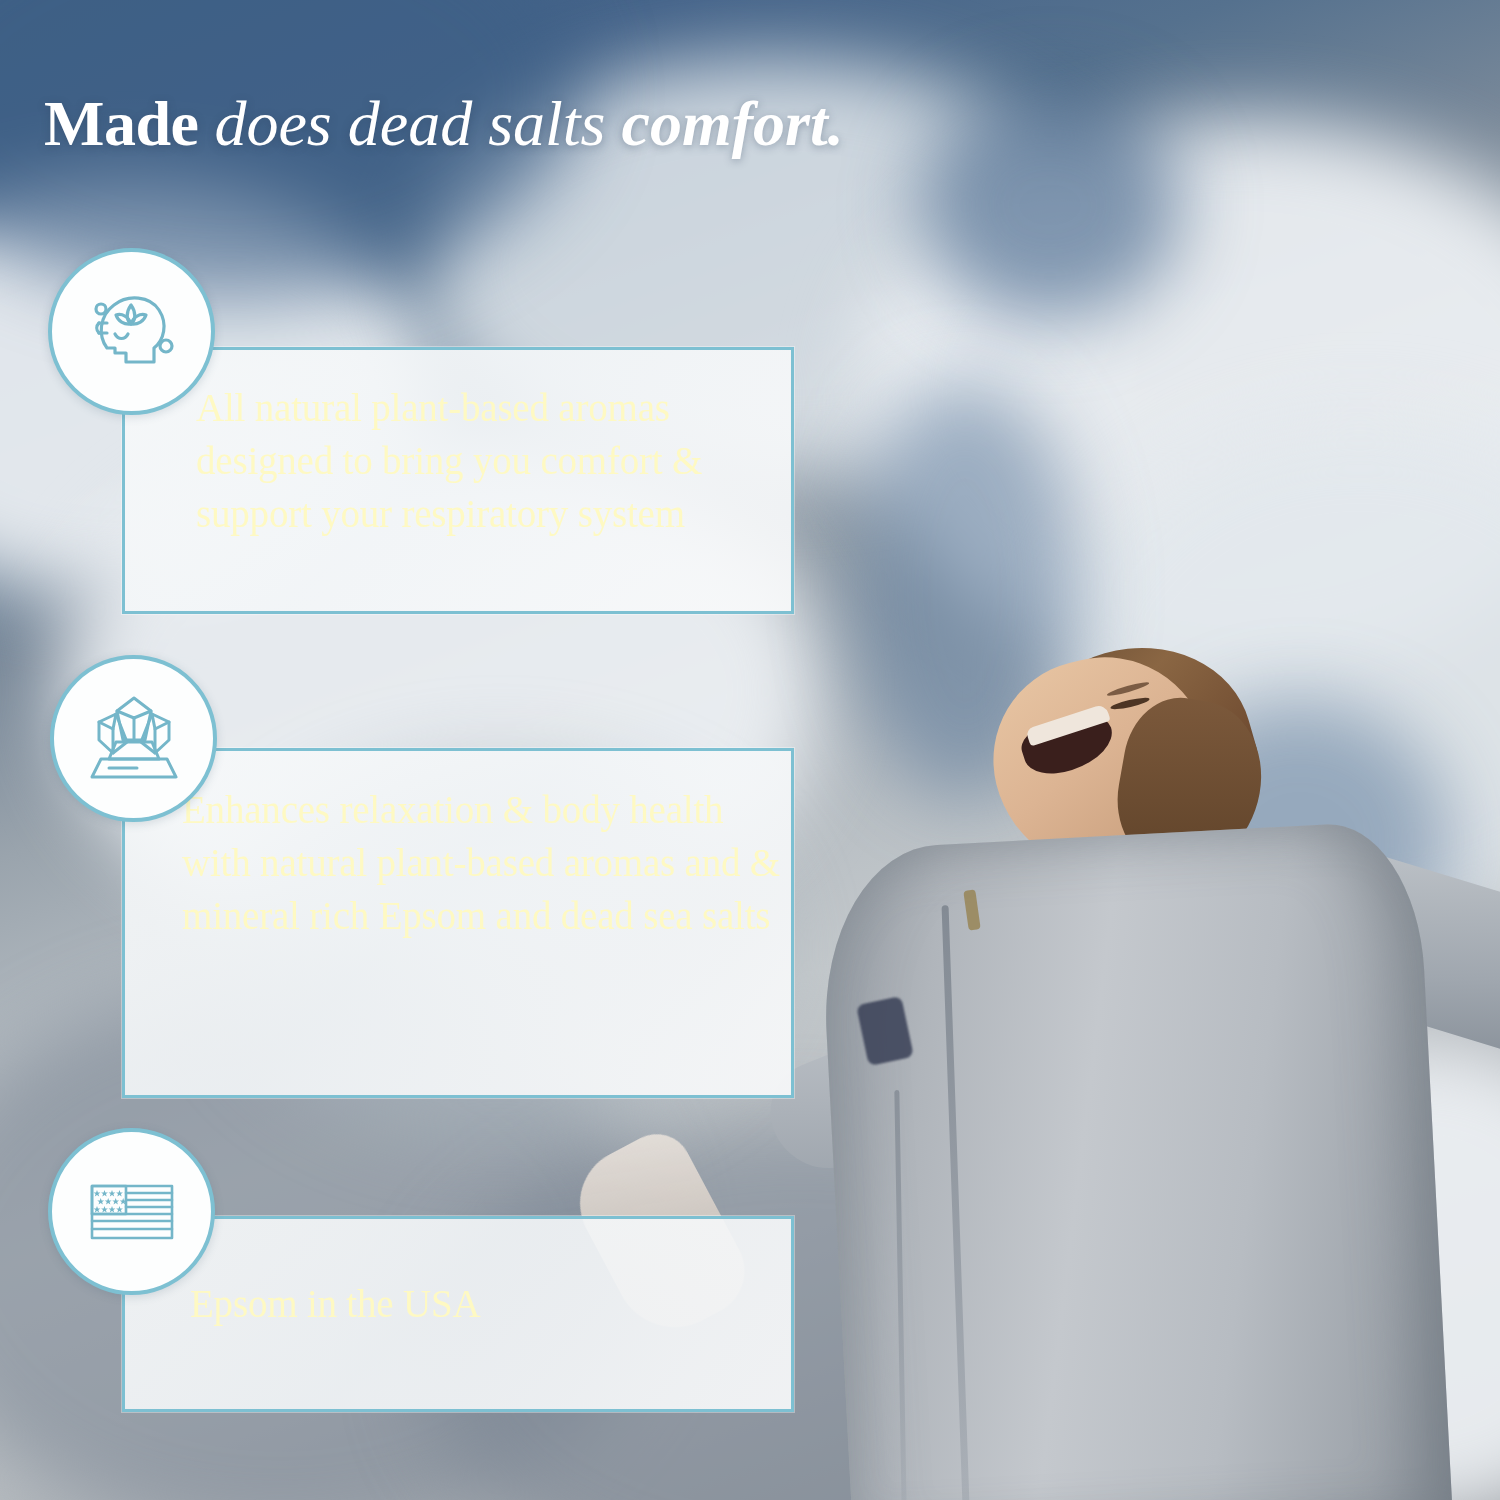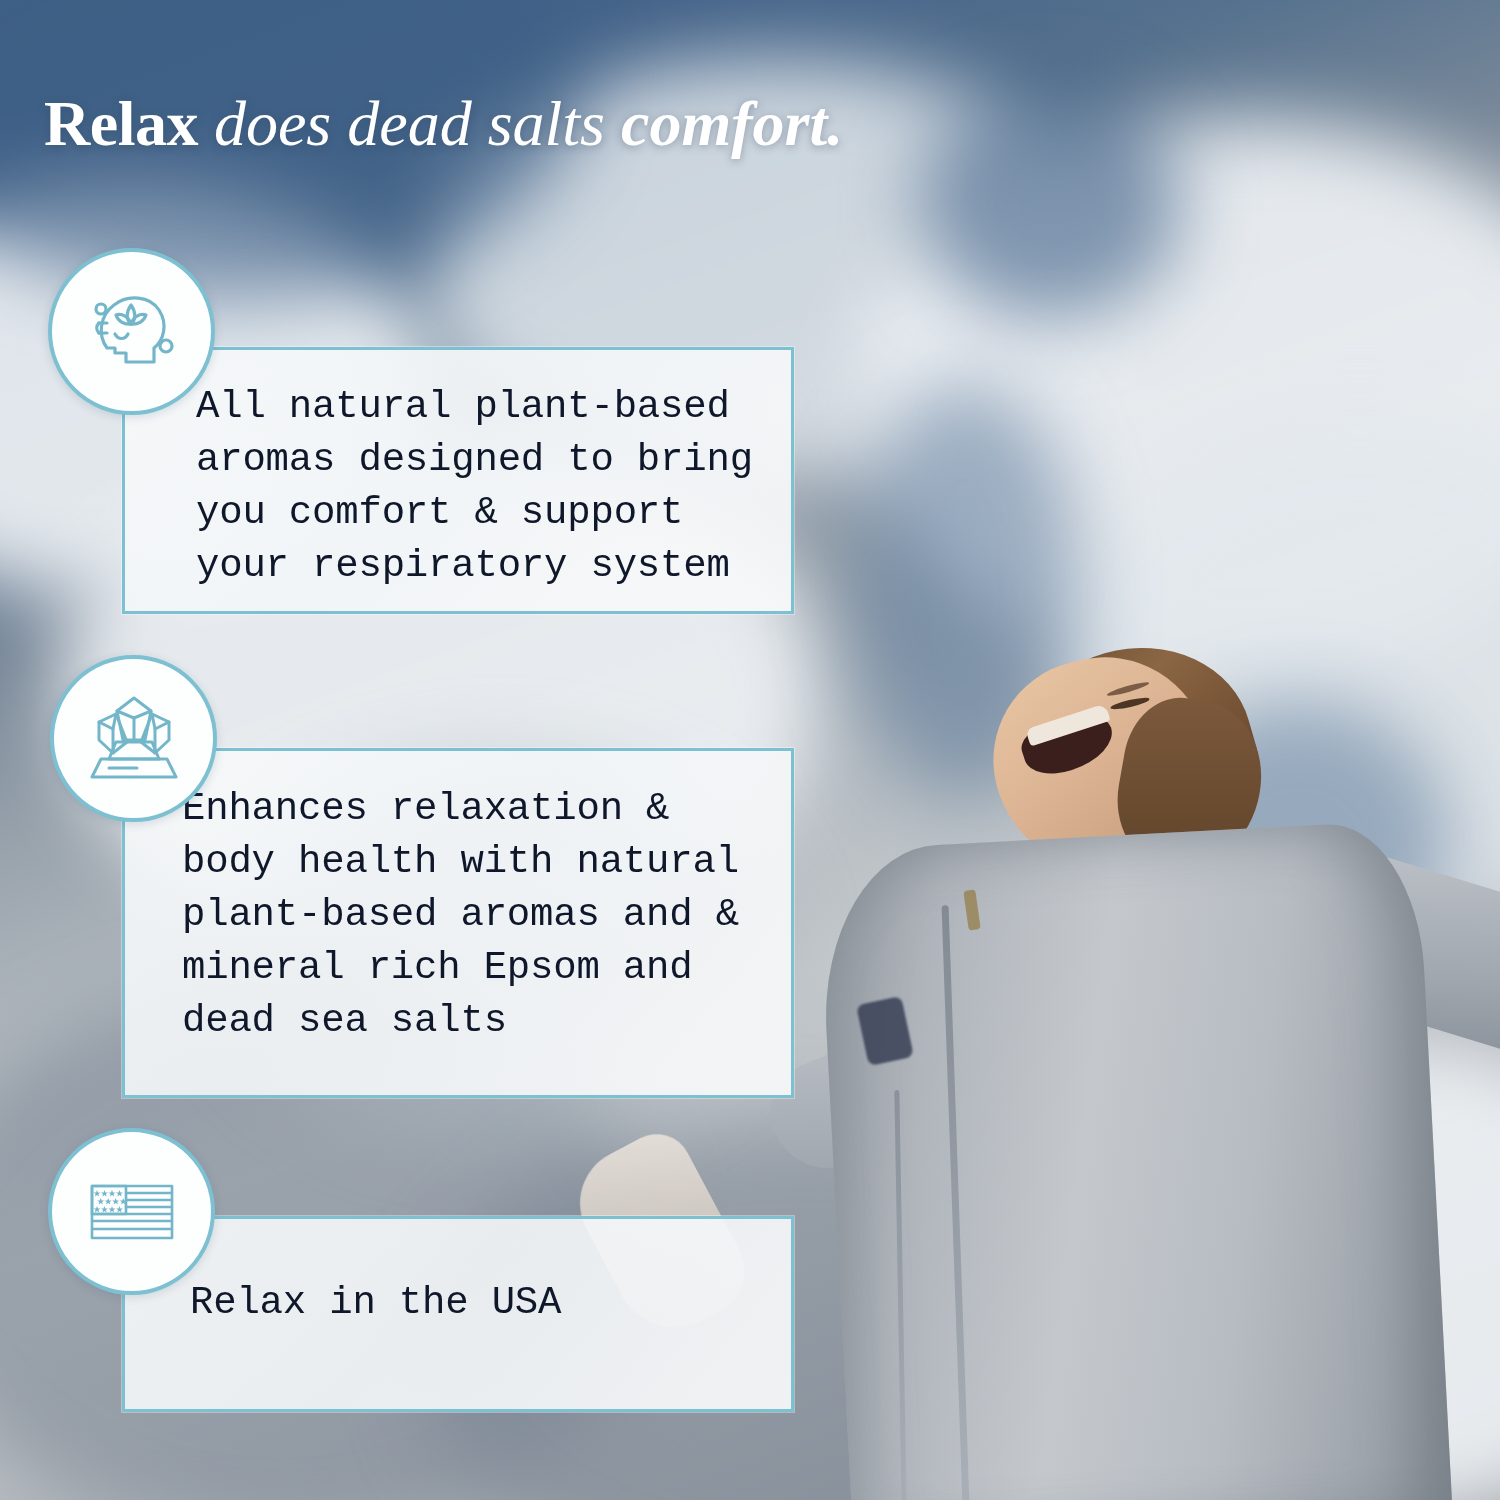"Relax" span.hl-brand { text: Relax -> Made }
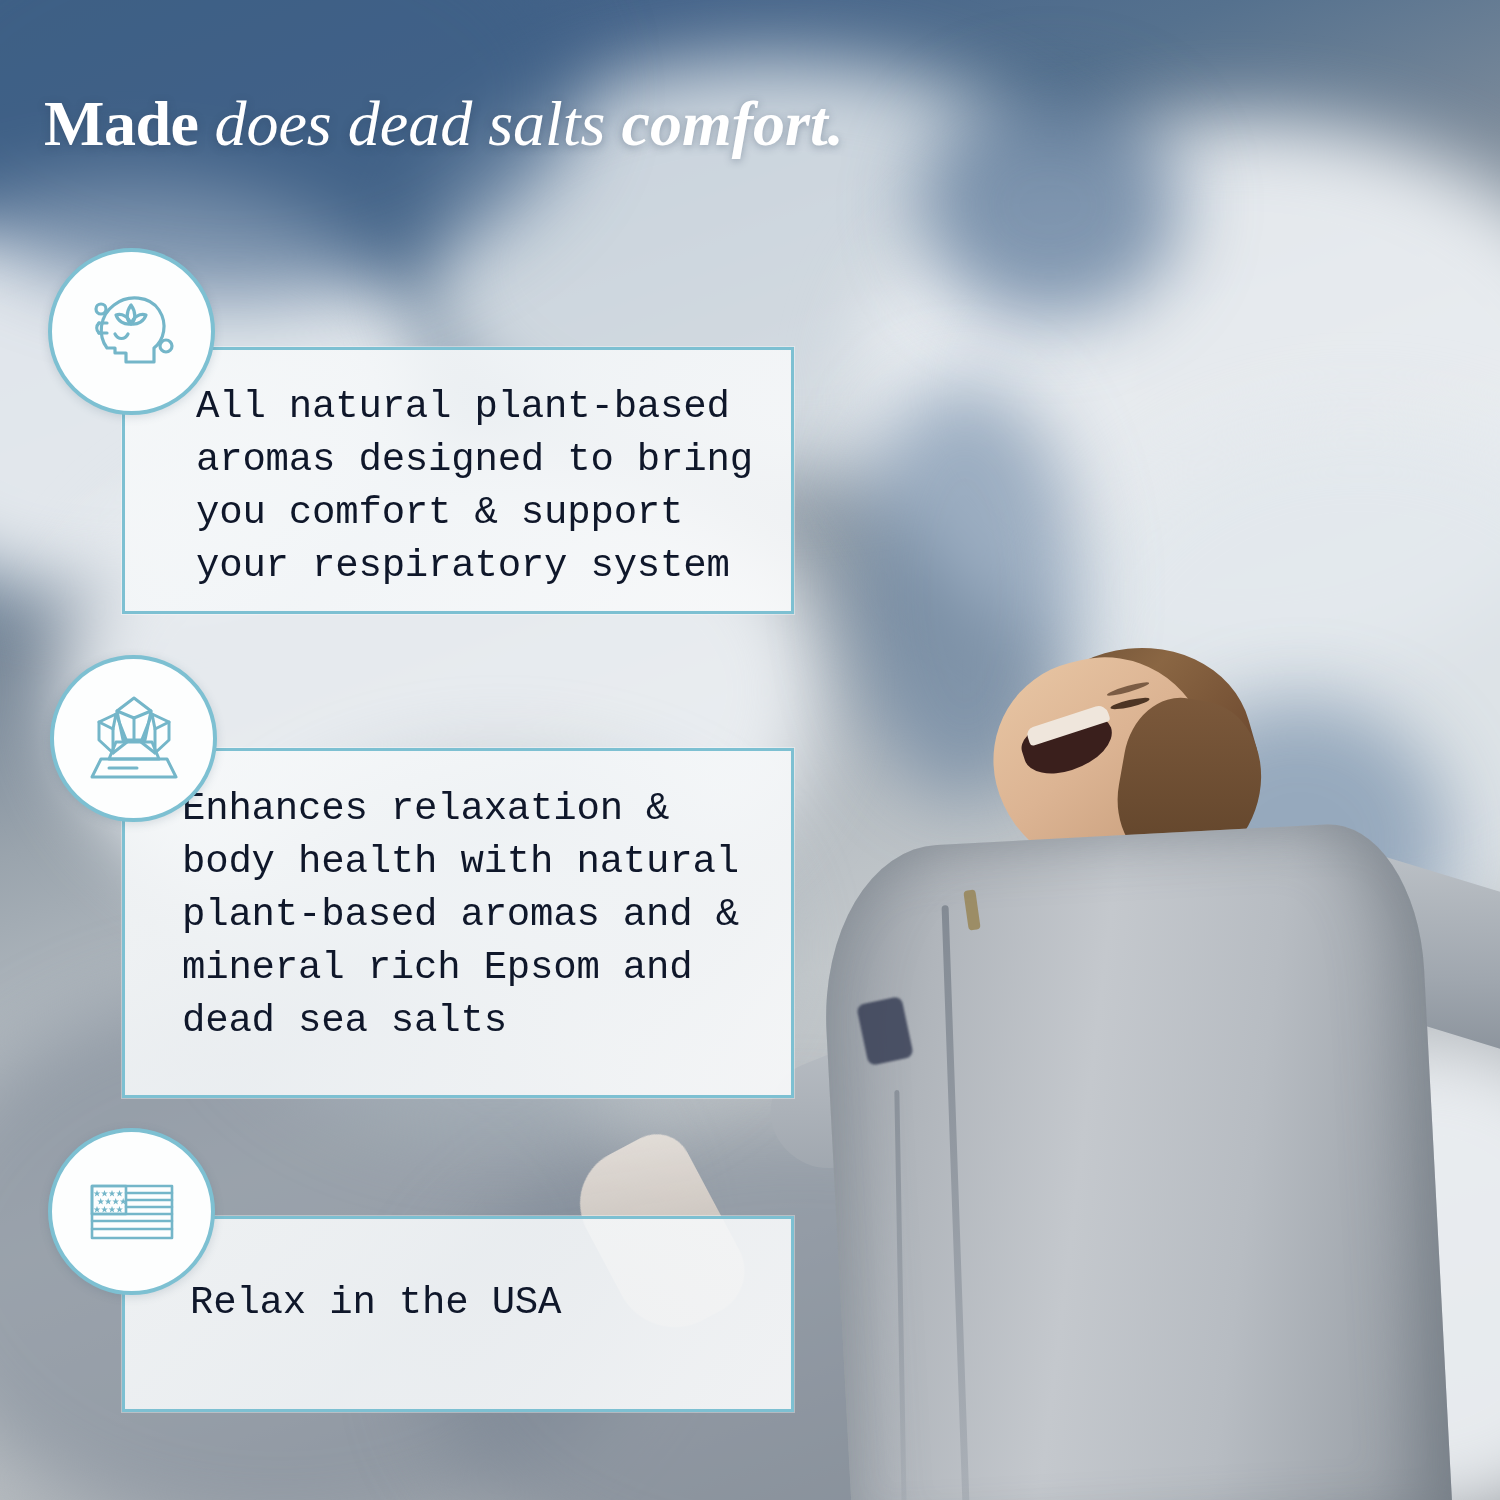"All natural plant-based aromas designed" .fbox-text { color: #0f172a -> #fef9c3; font-family: Liberation Mono, monospace -> Liberation Serif, serif }
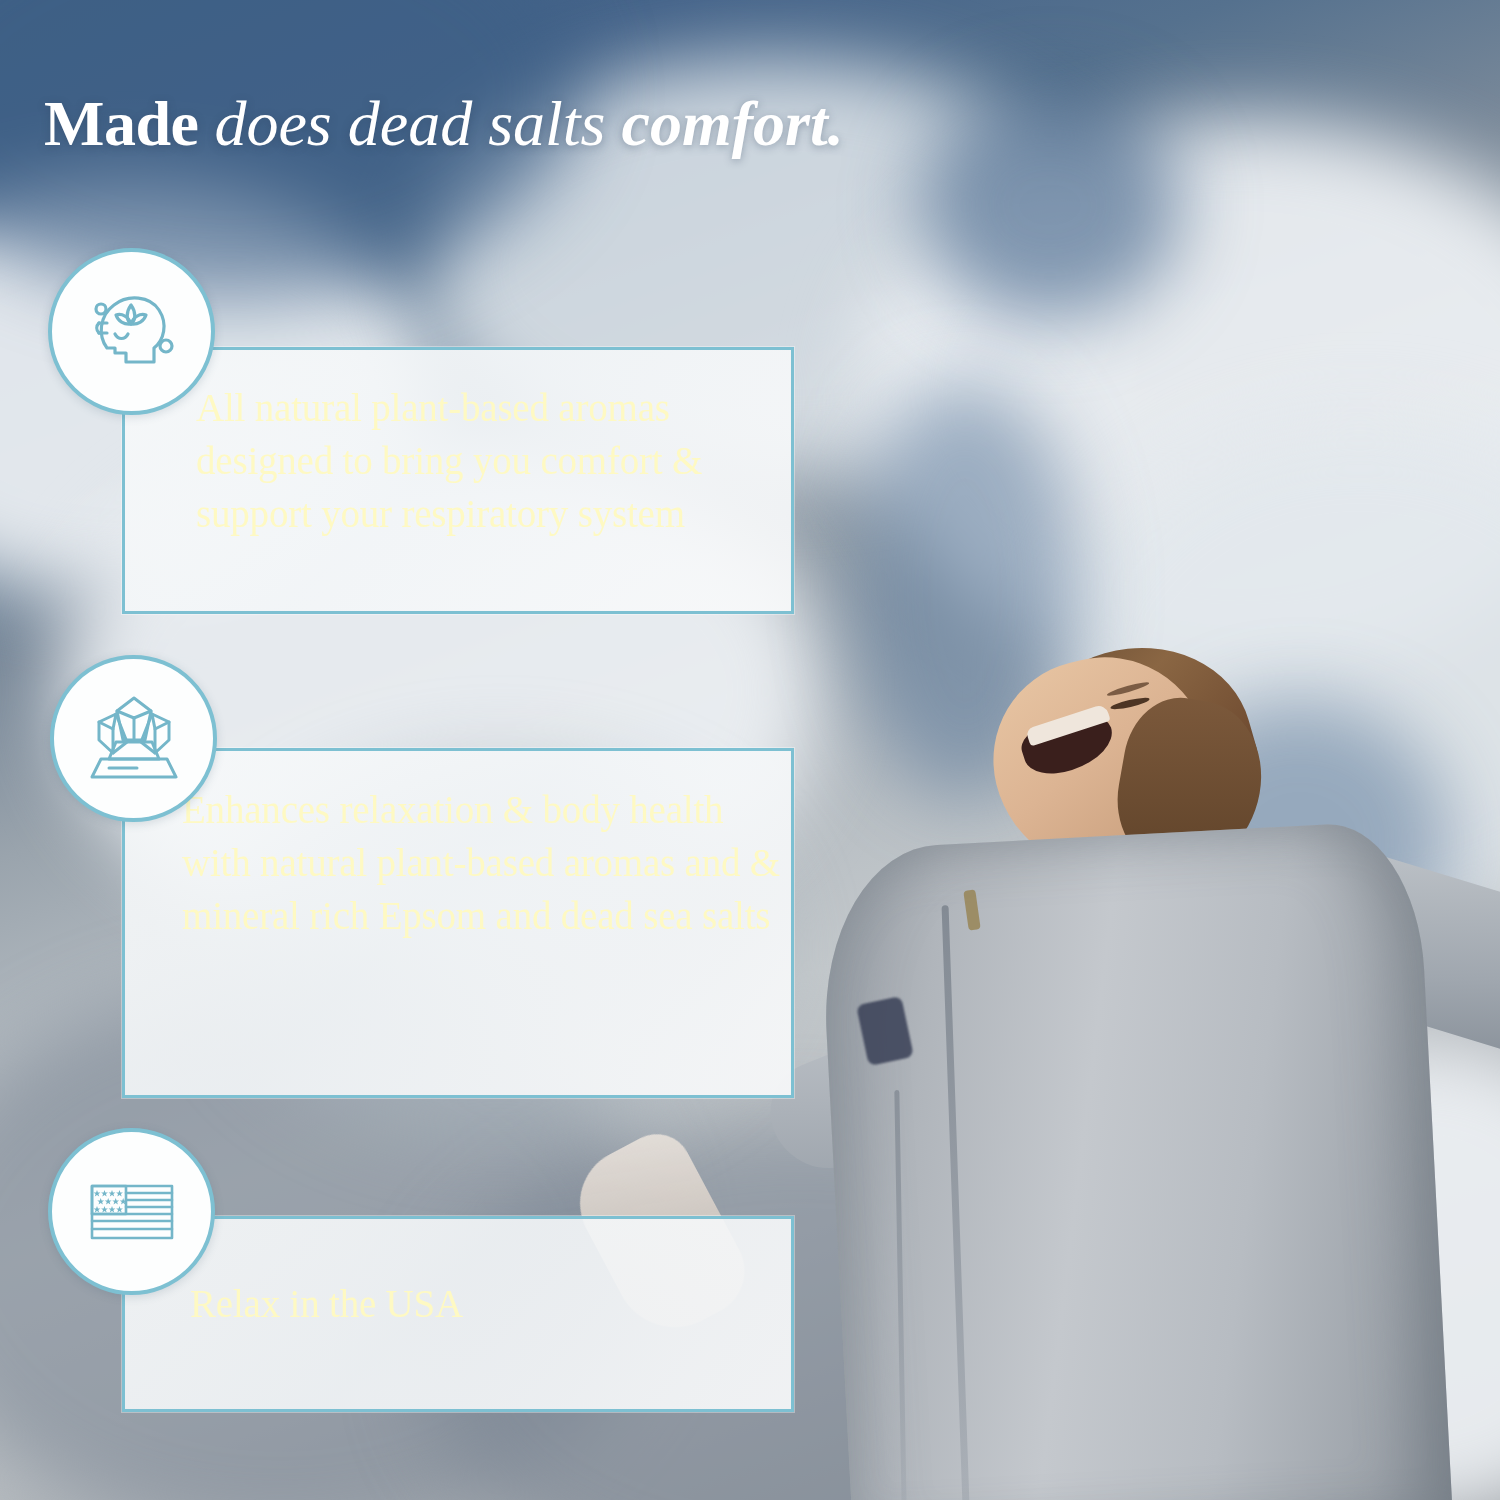"Relax in the USA" div.fbox-text { text: Relax -> Epsom }
